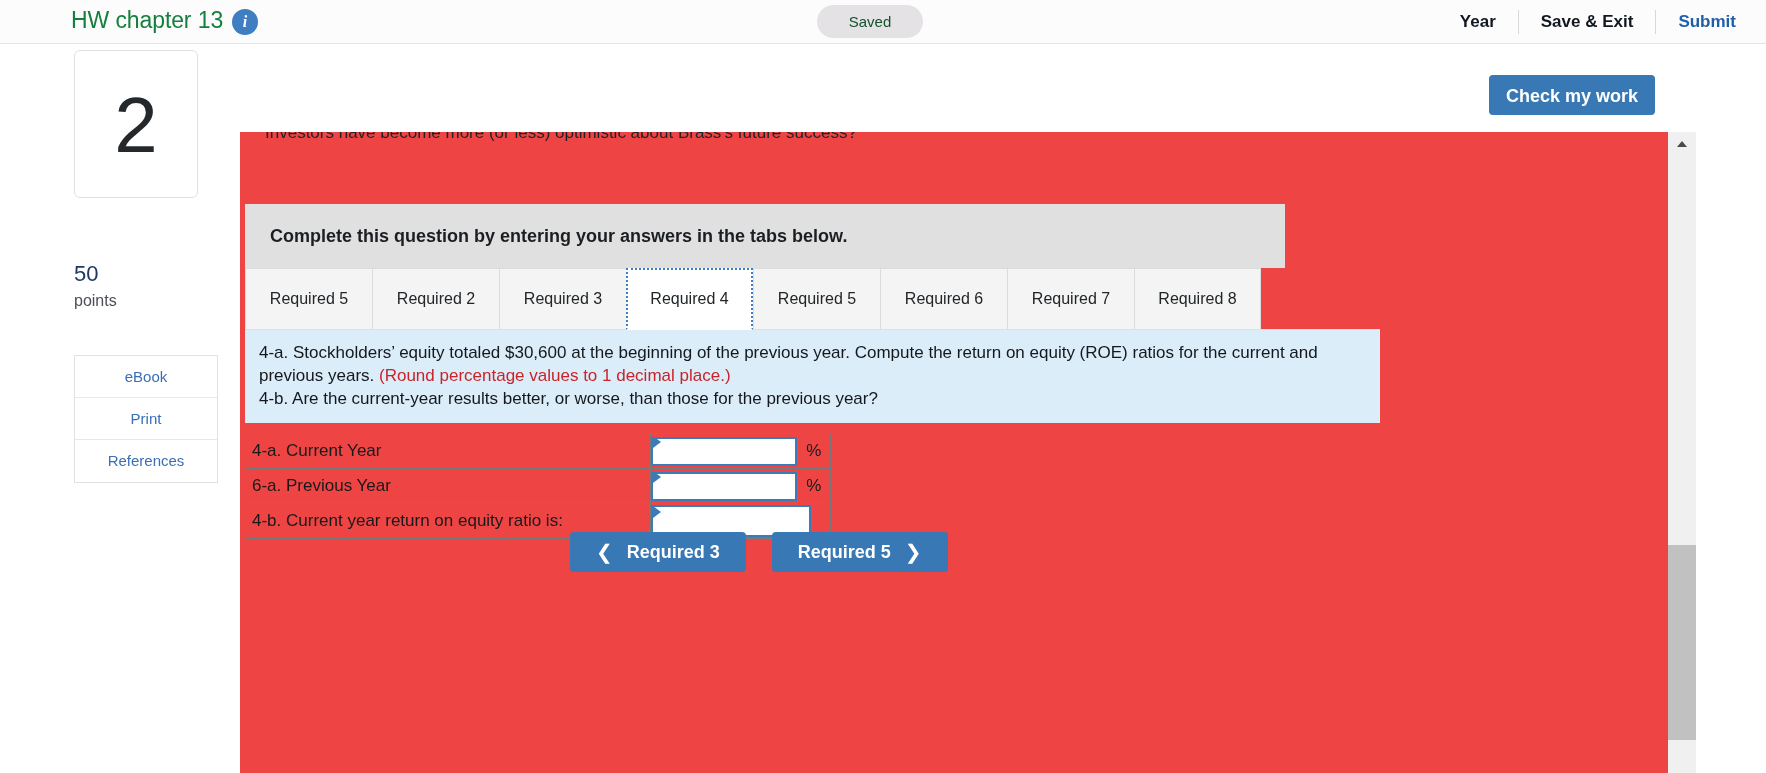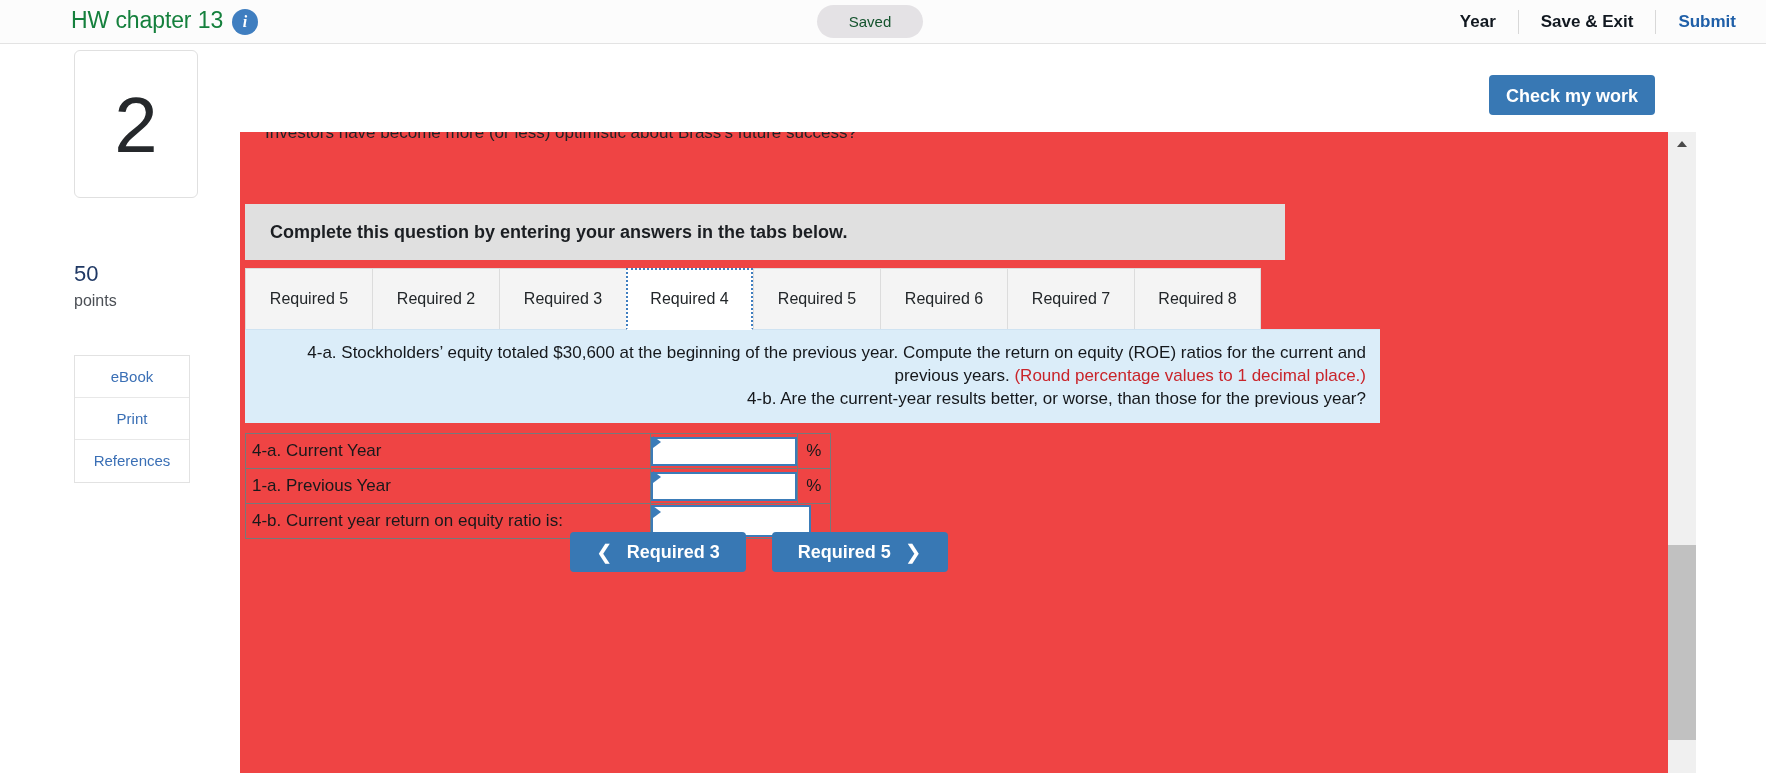"Complete this question by entering" .complete-banner { height: 56px -> 64px }
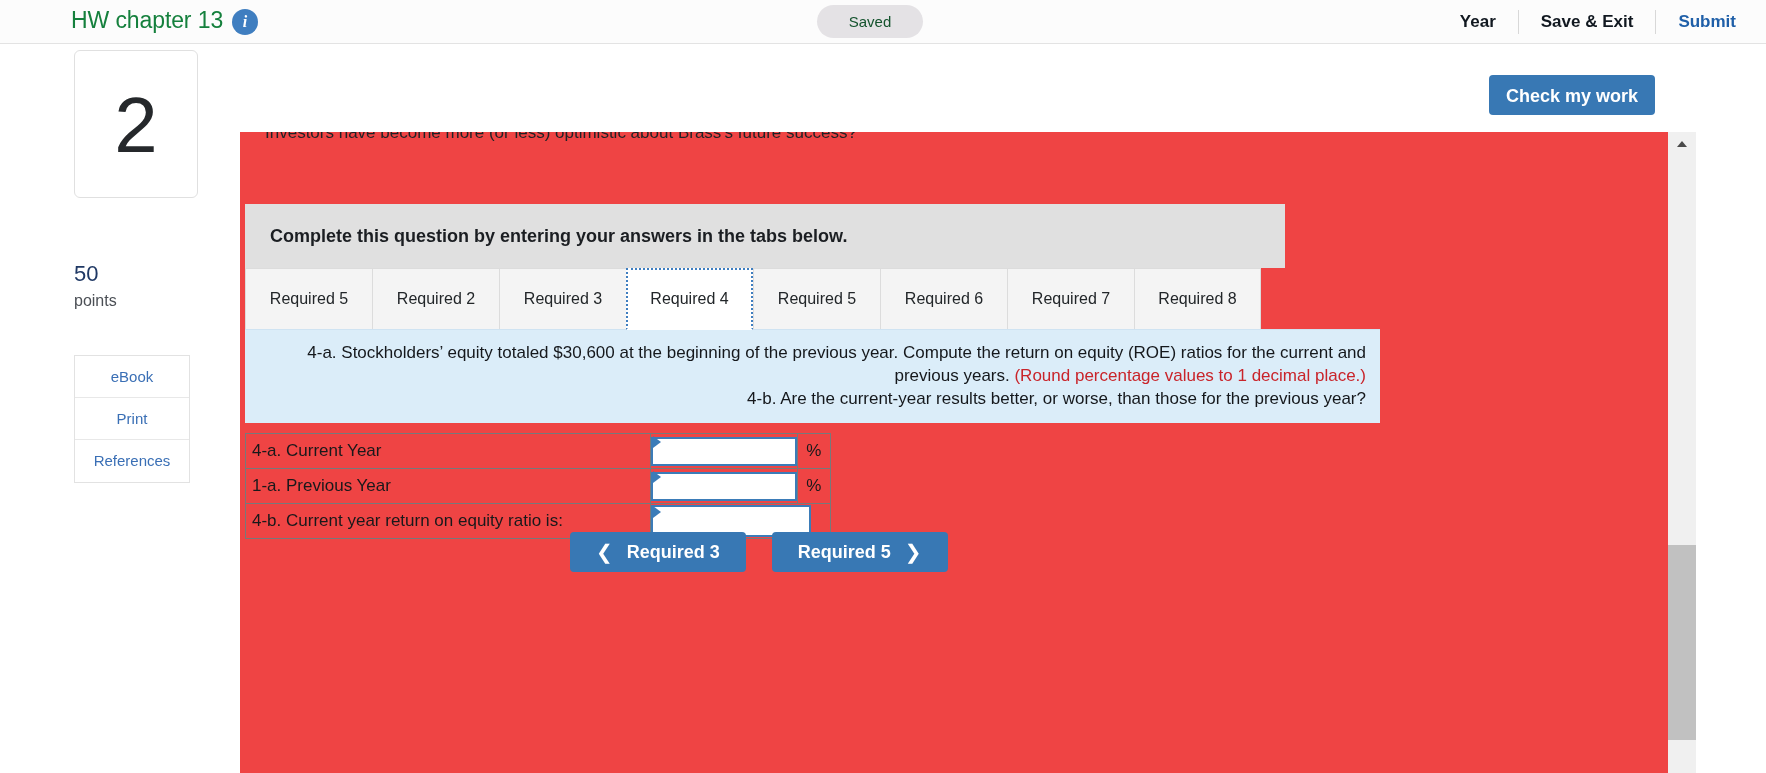"4-a. Stockholders’ equity totaled" .tab-panel p { text-align: right -> none }
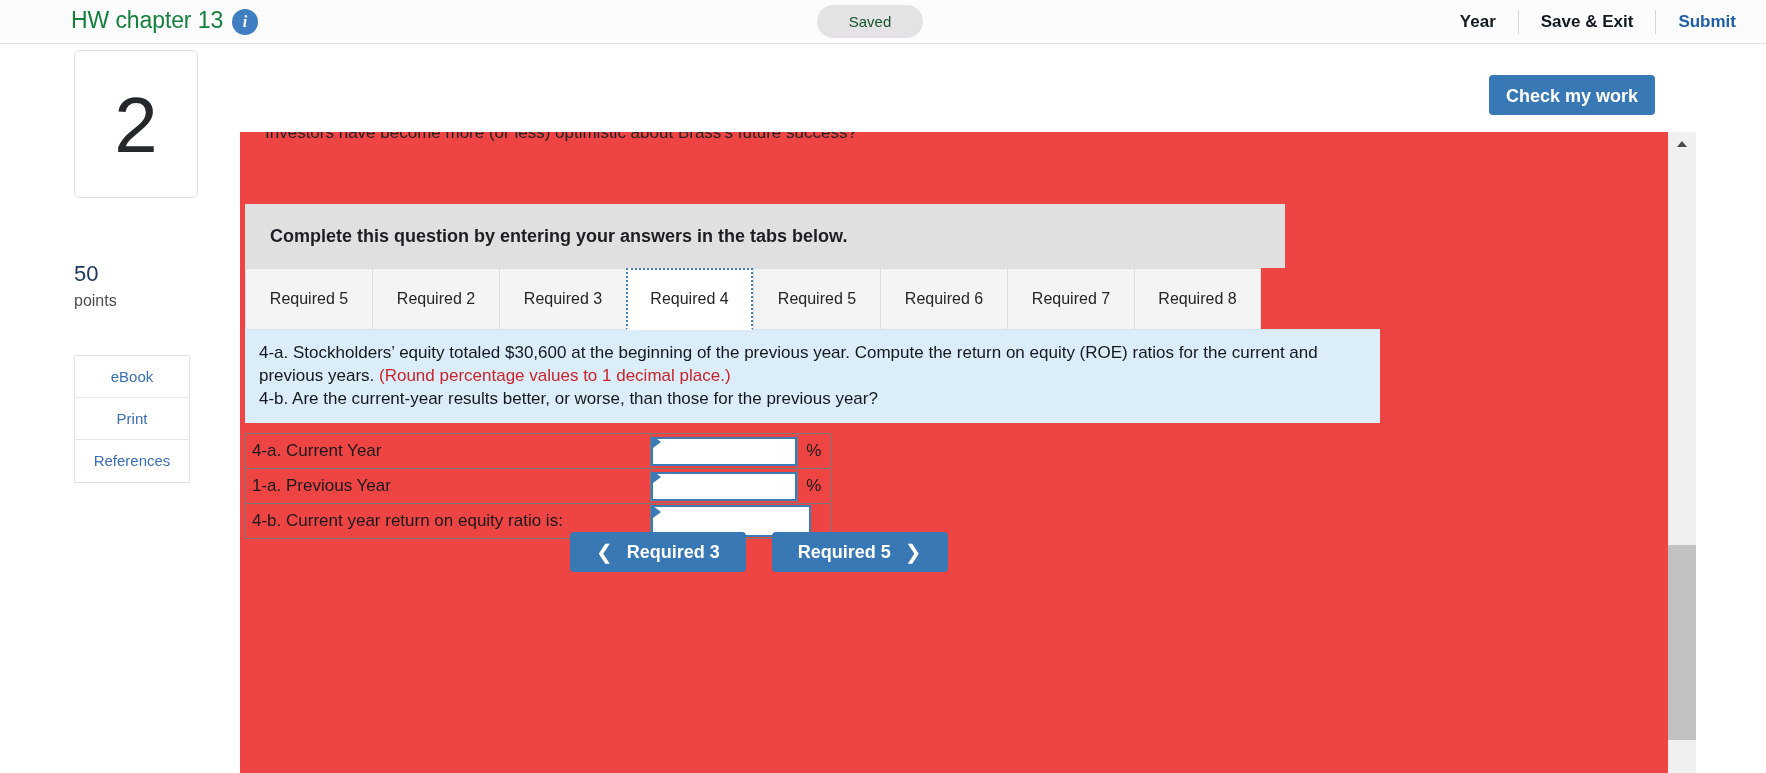"eBook" .rail-btns { width: 116px -> 144px }
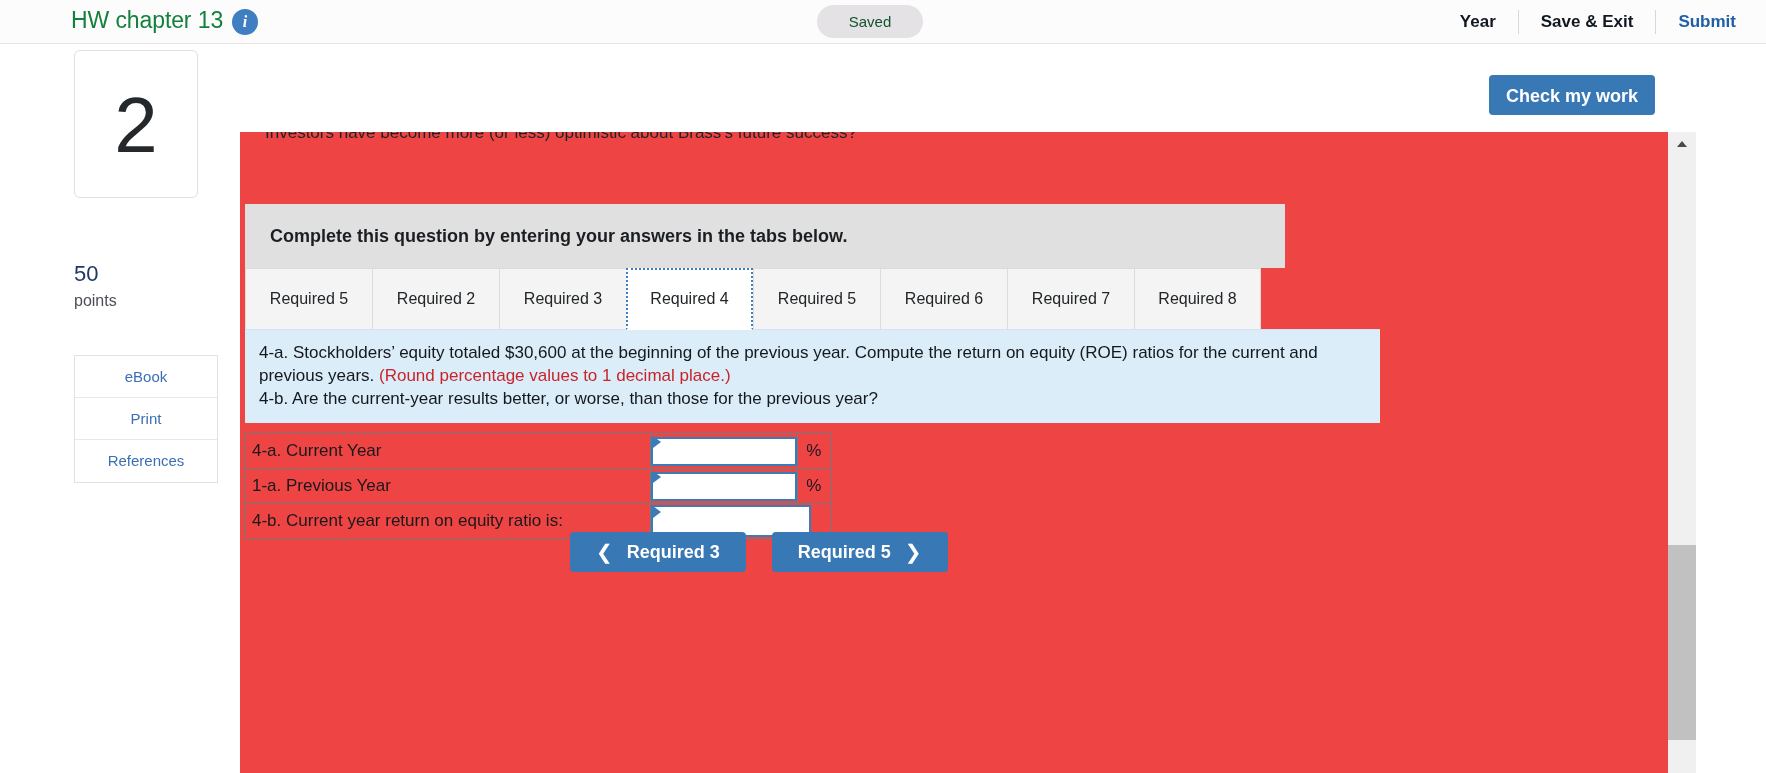"1-a. Previous Year" td.lbl { text: 1-a -> 6-a }
